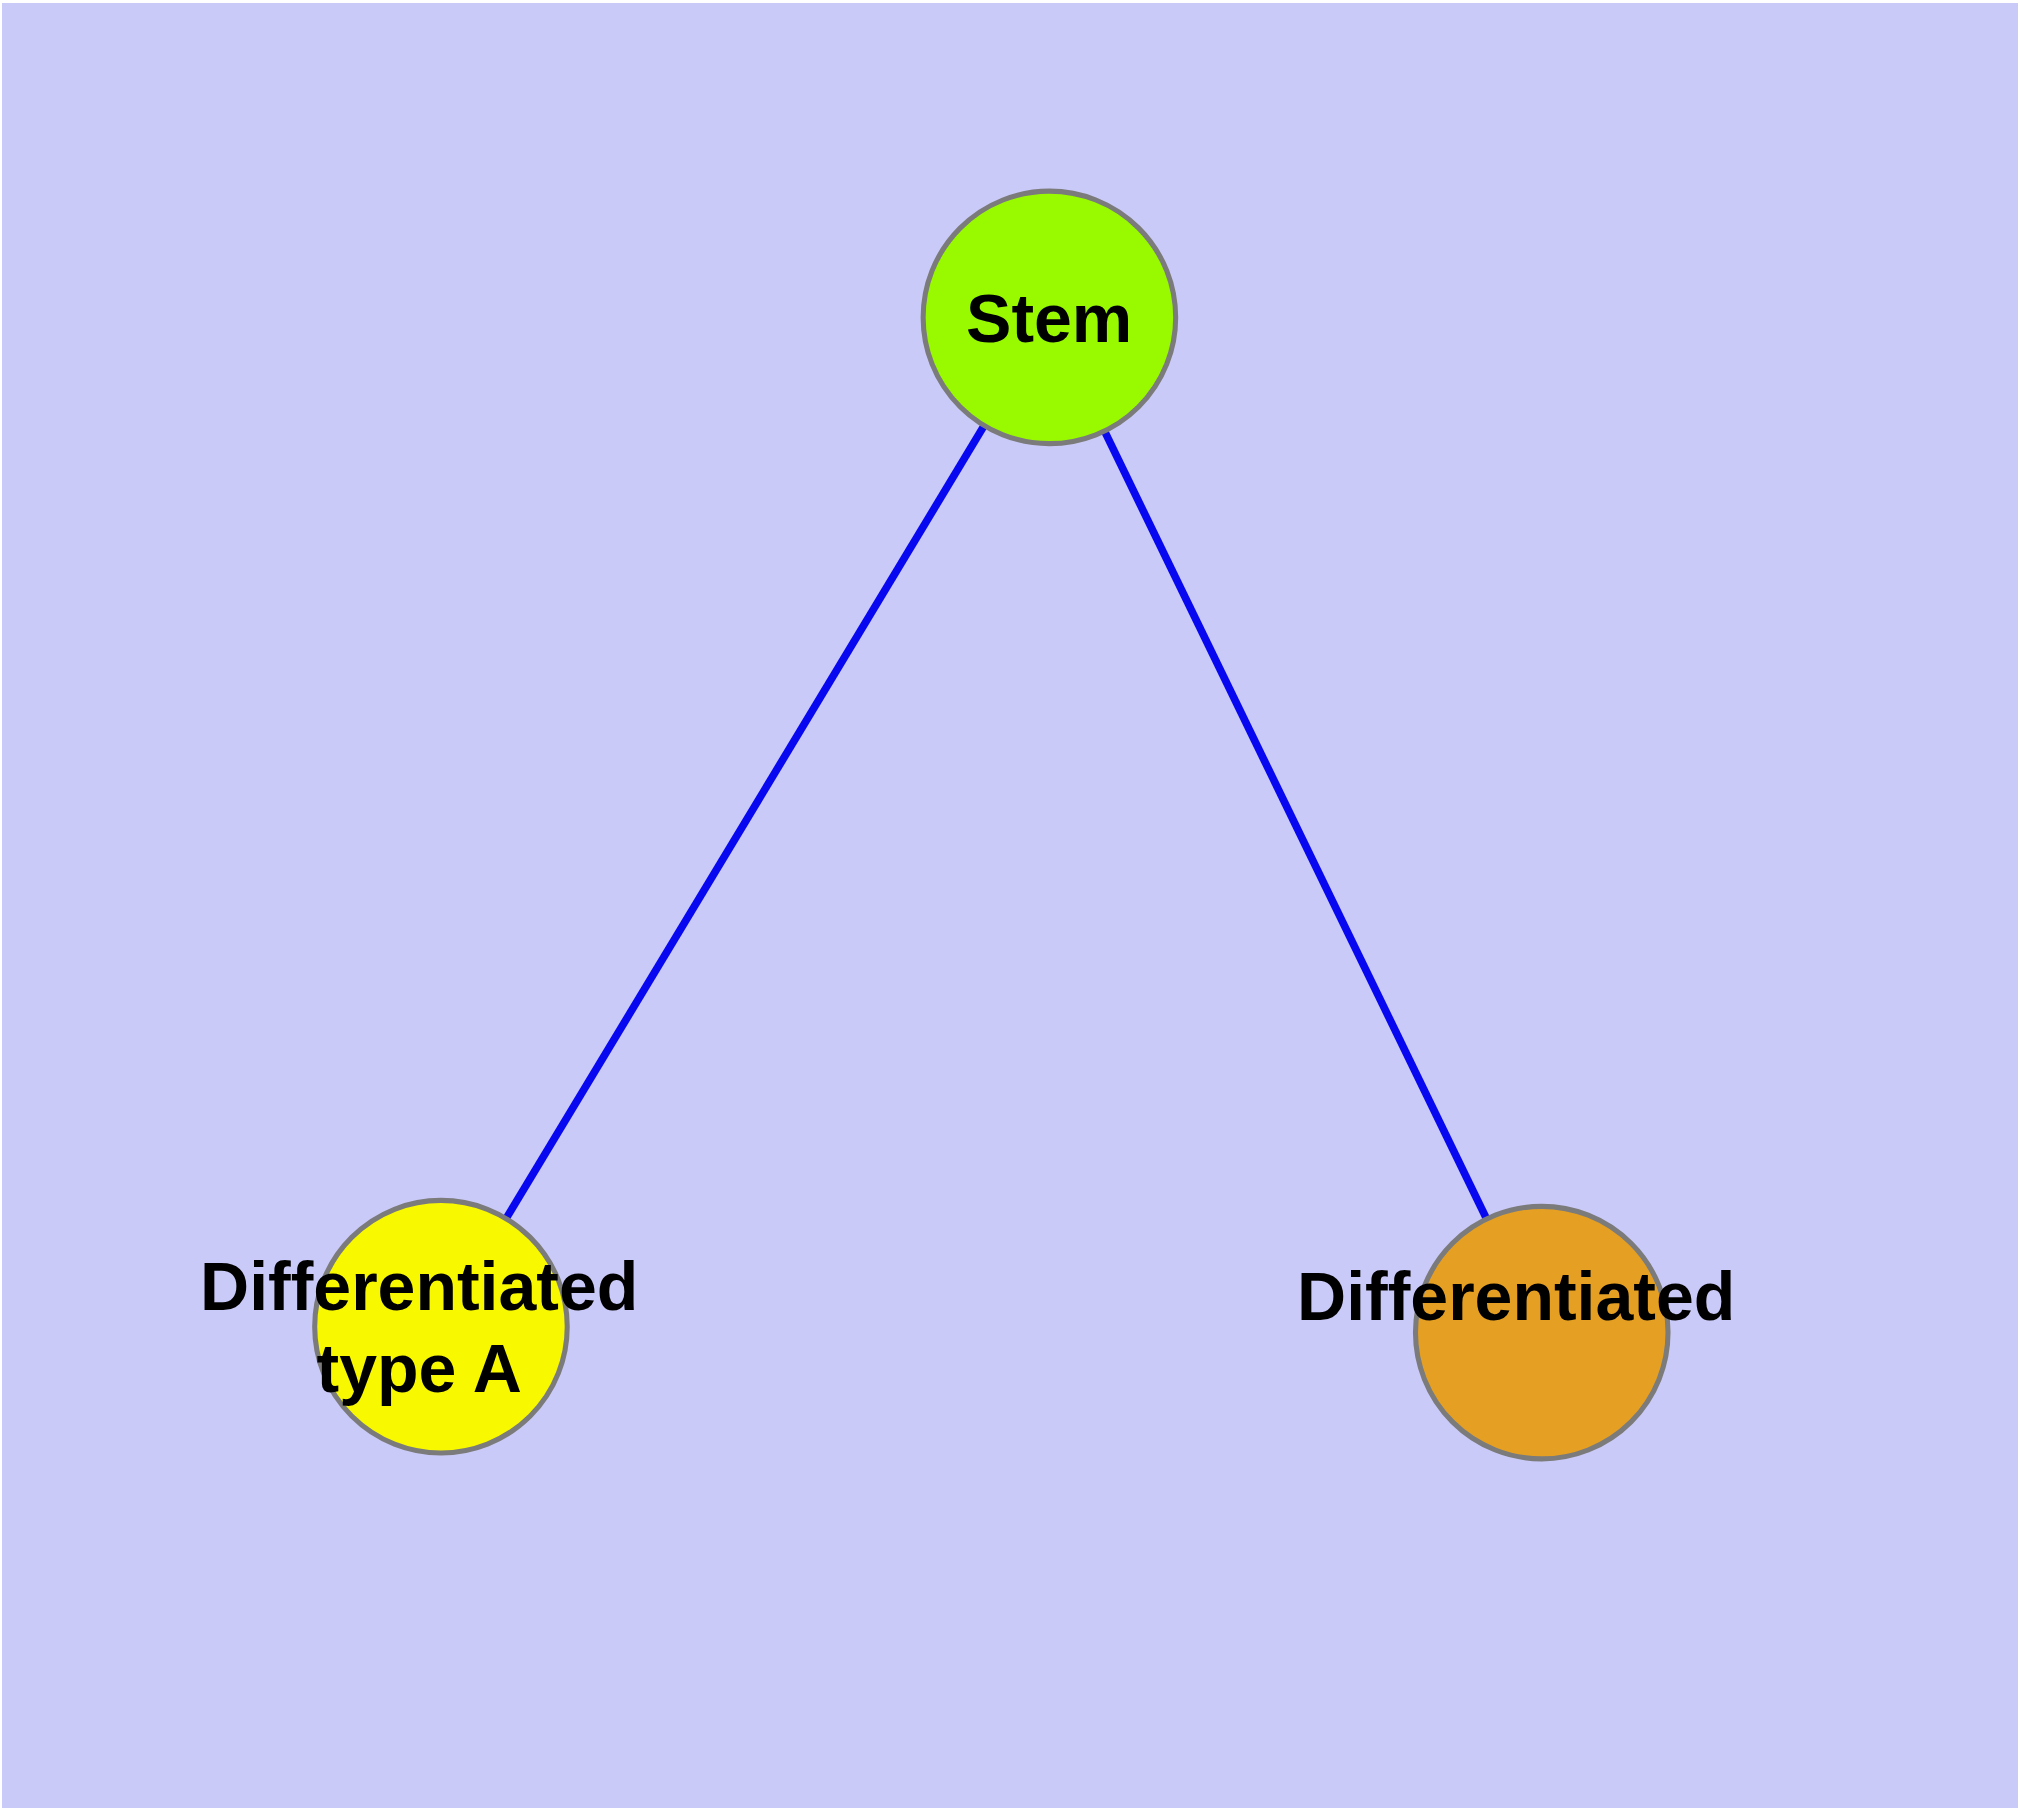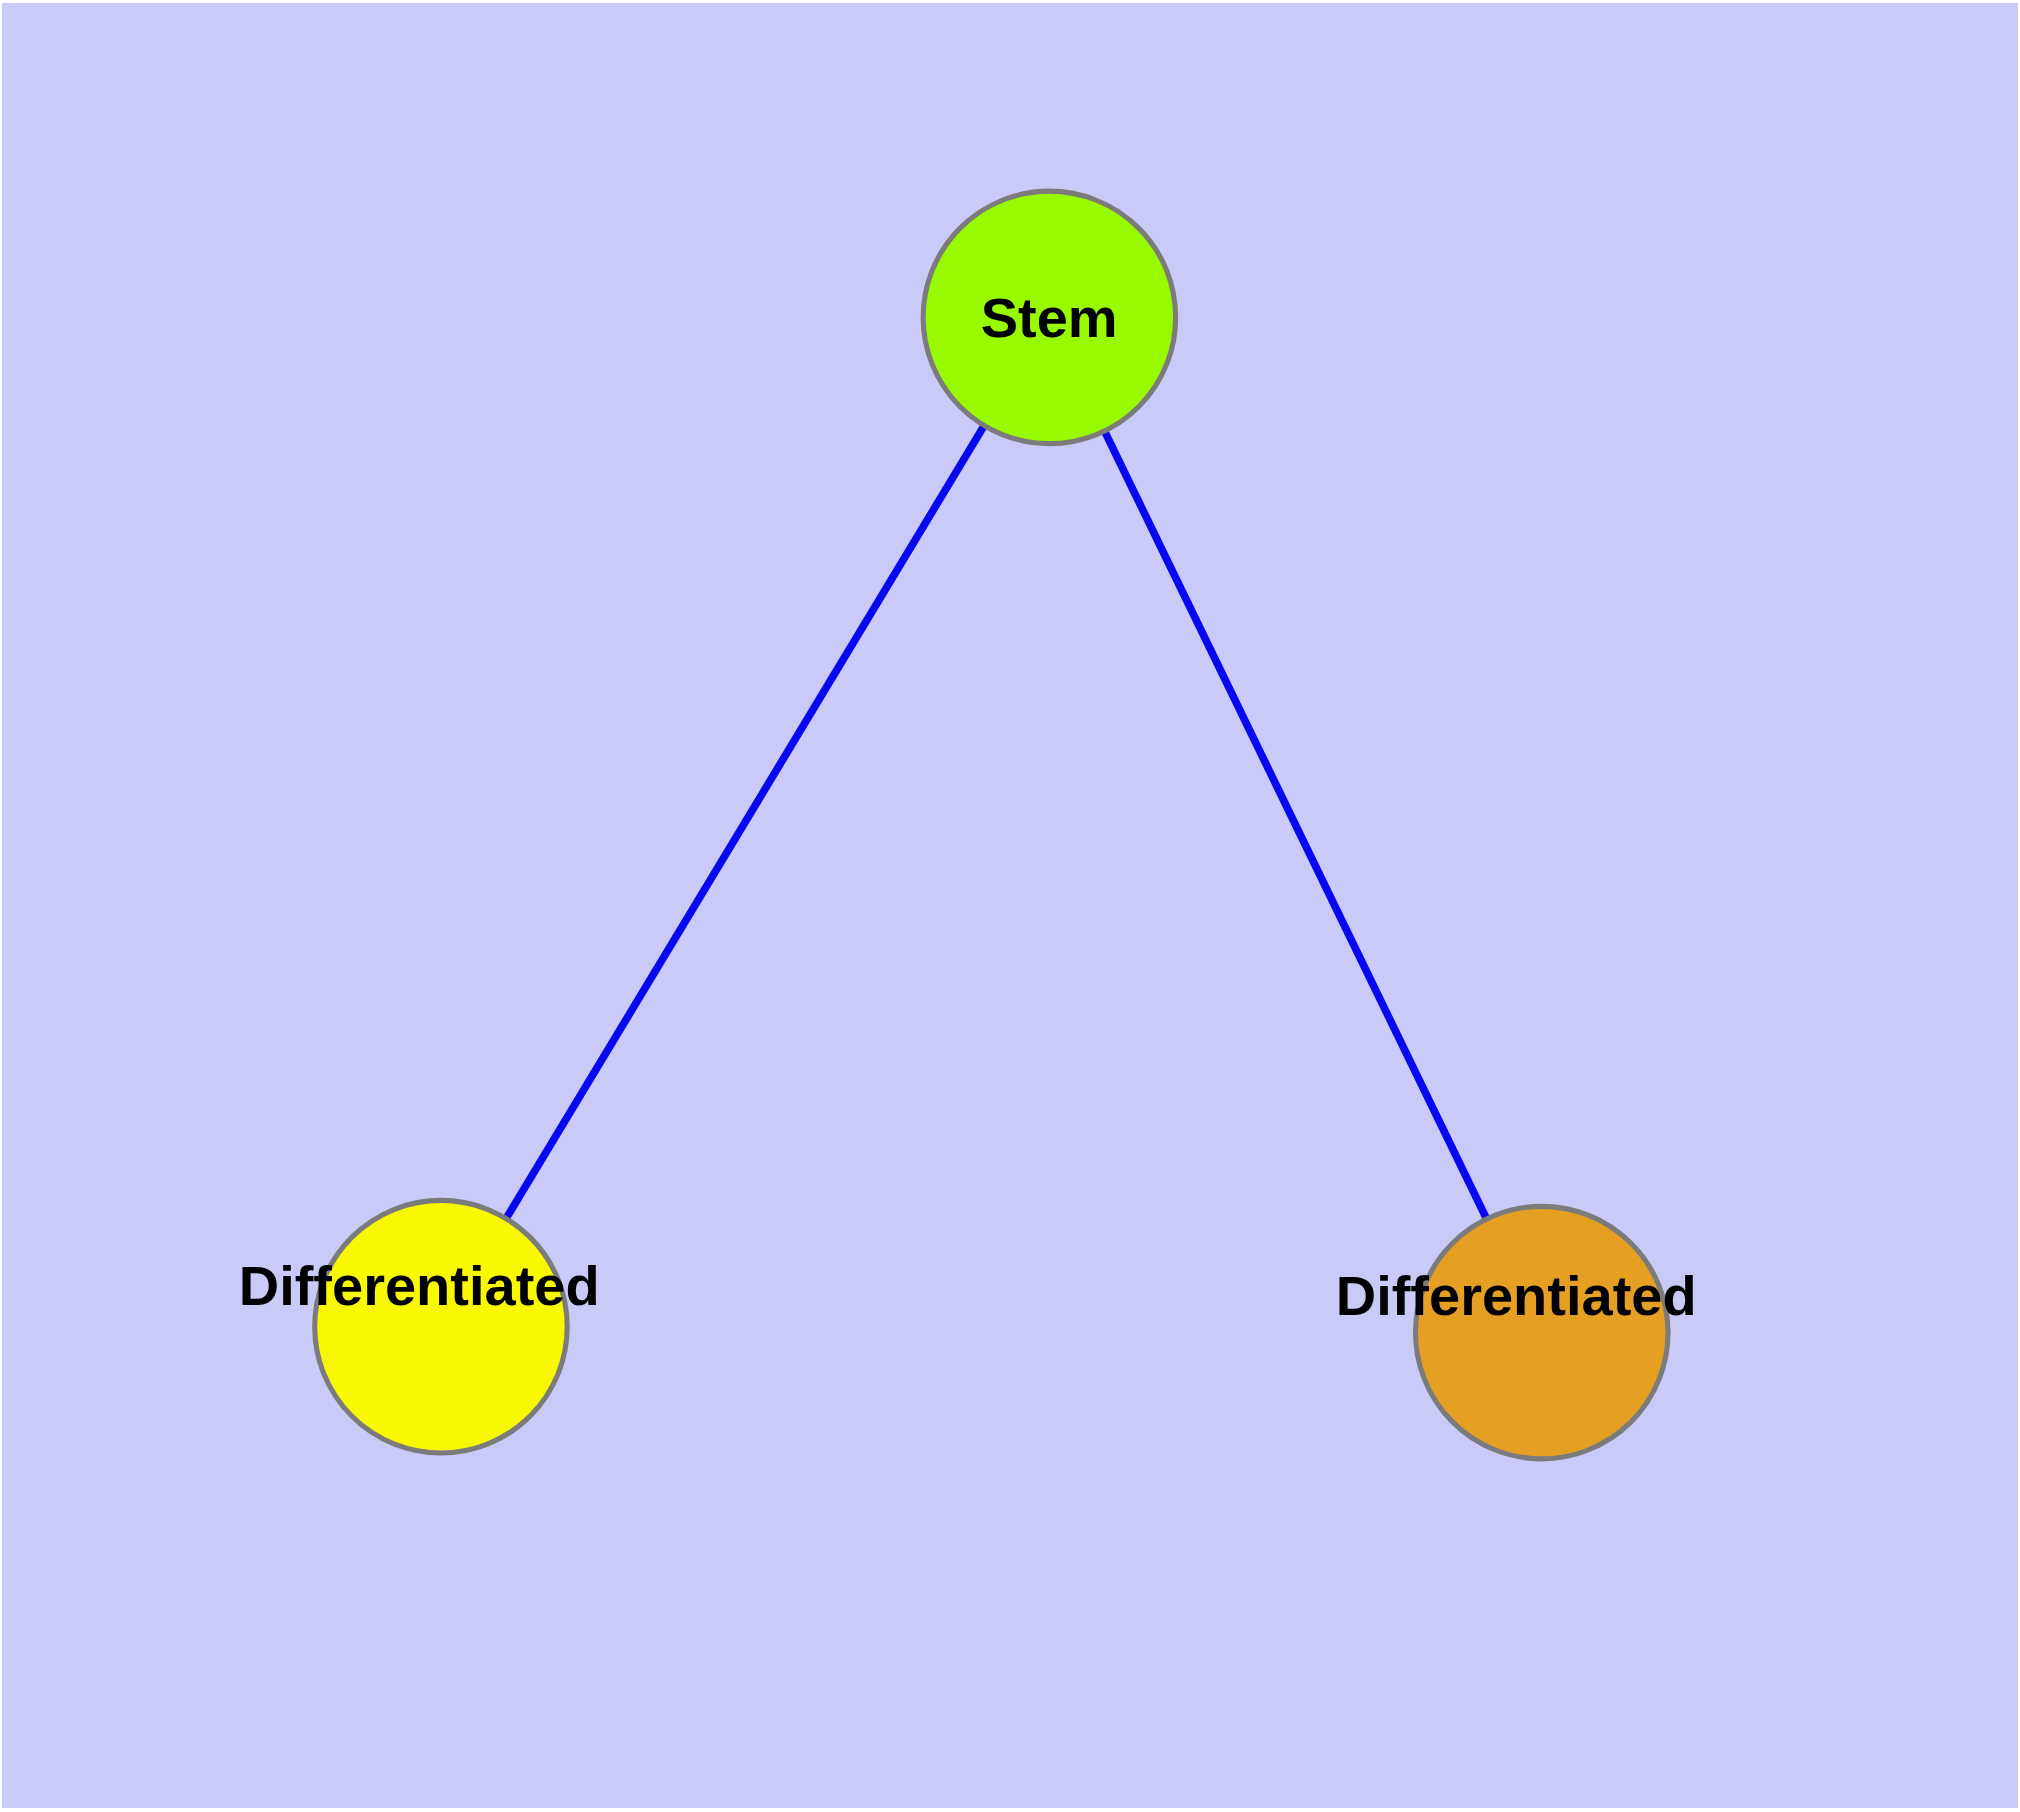"Stem" .label { font-size: 56px -> 68px }
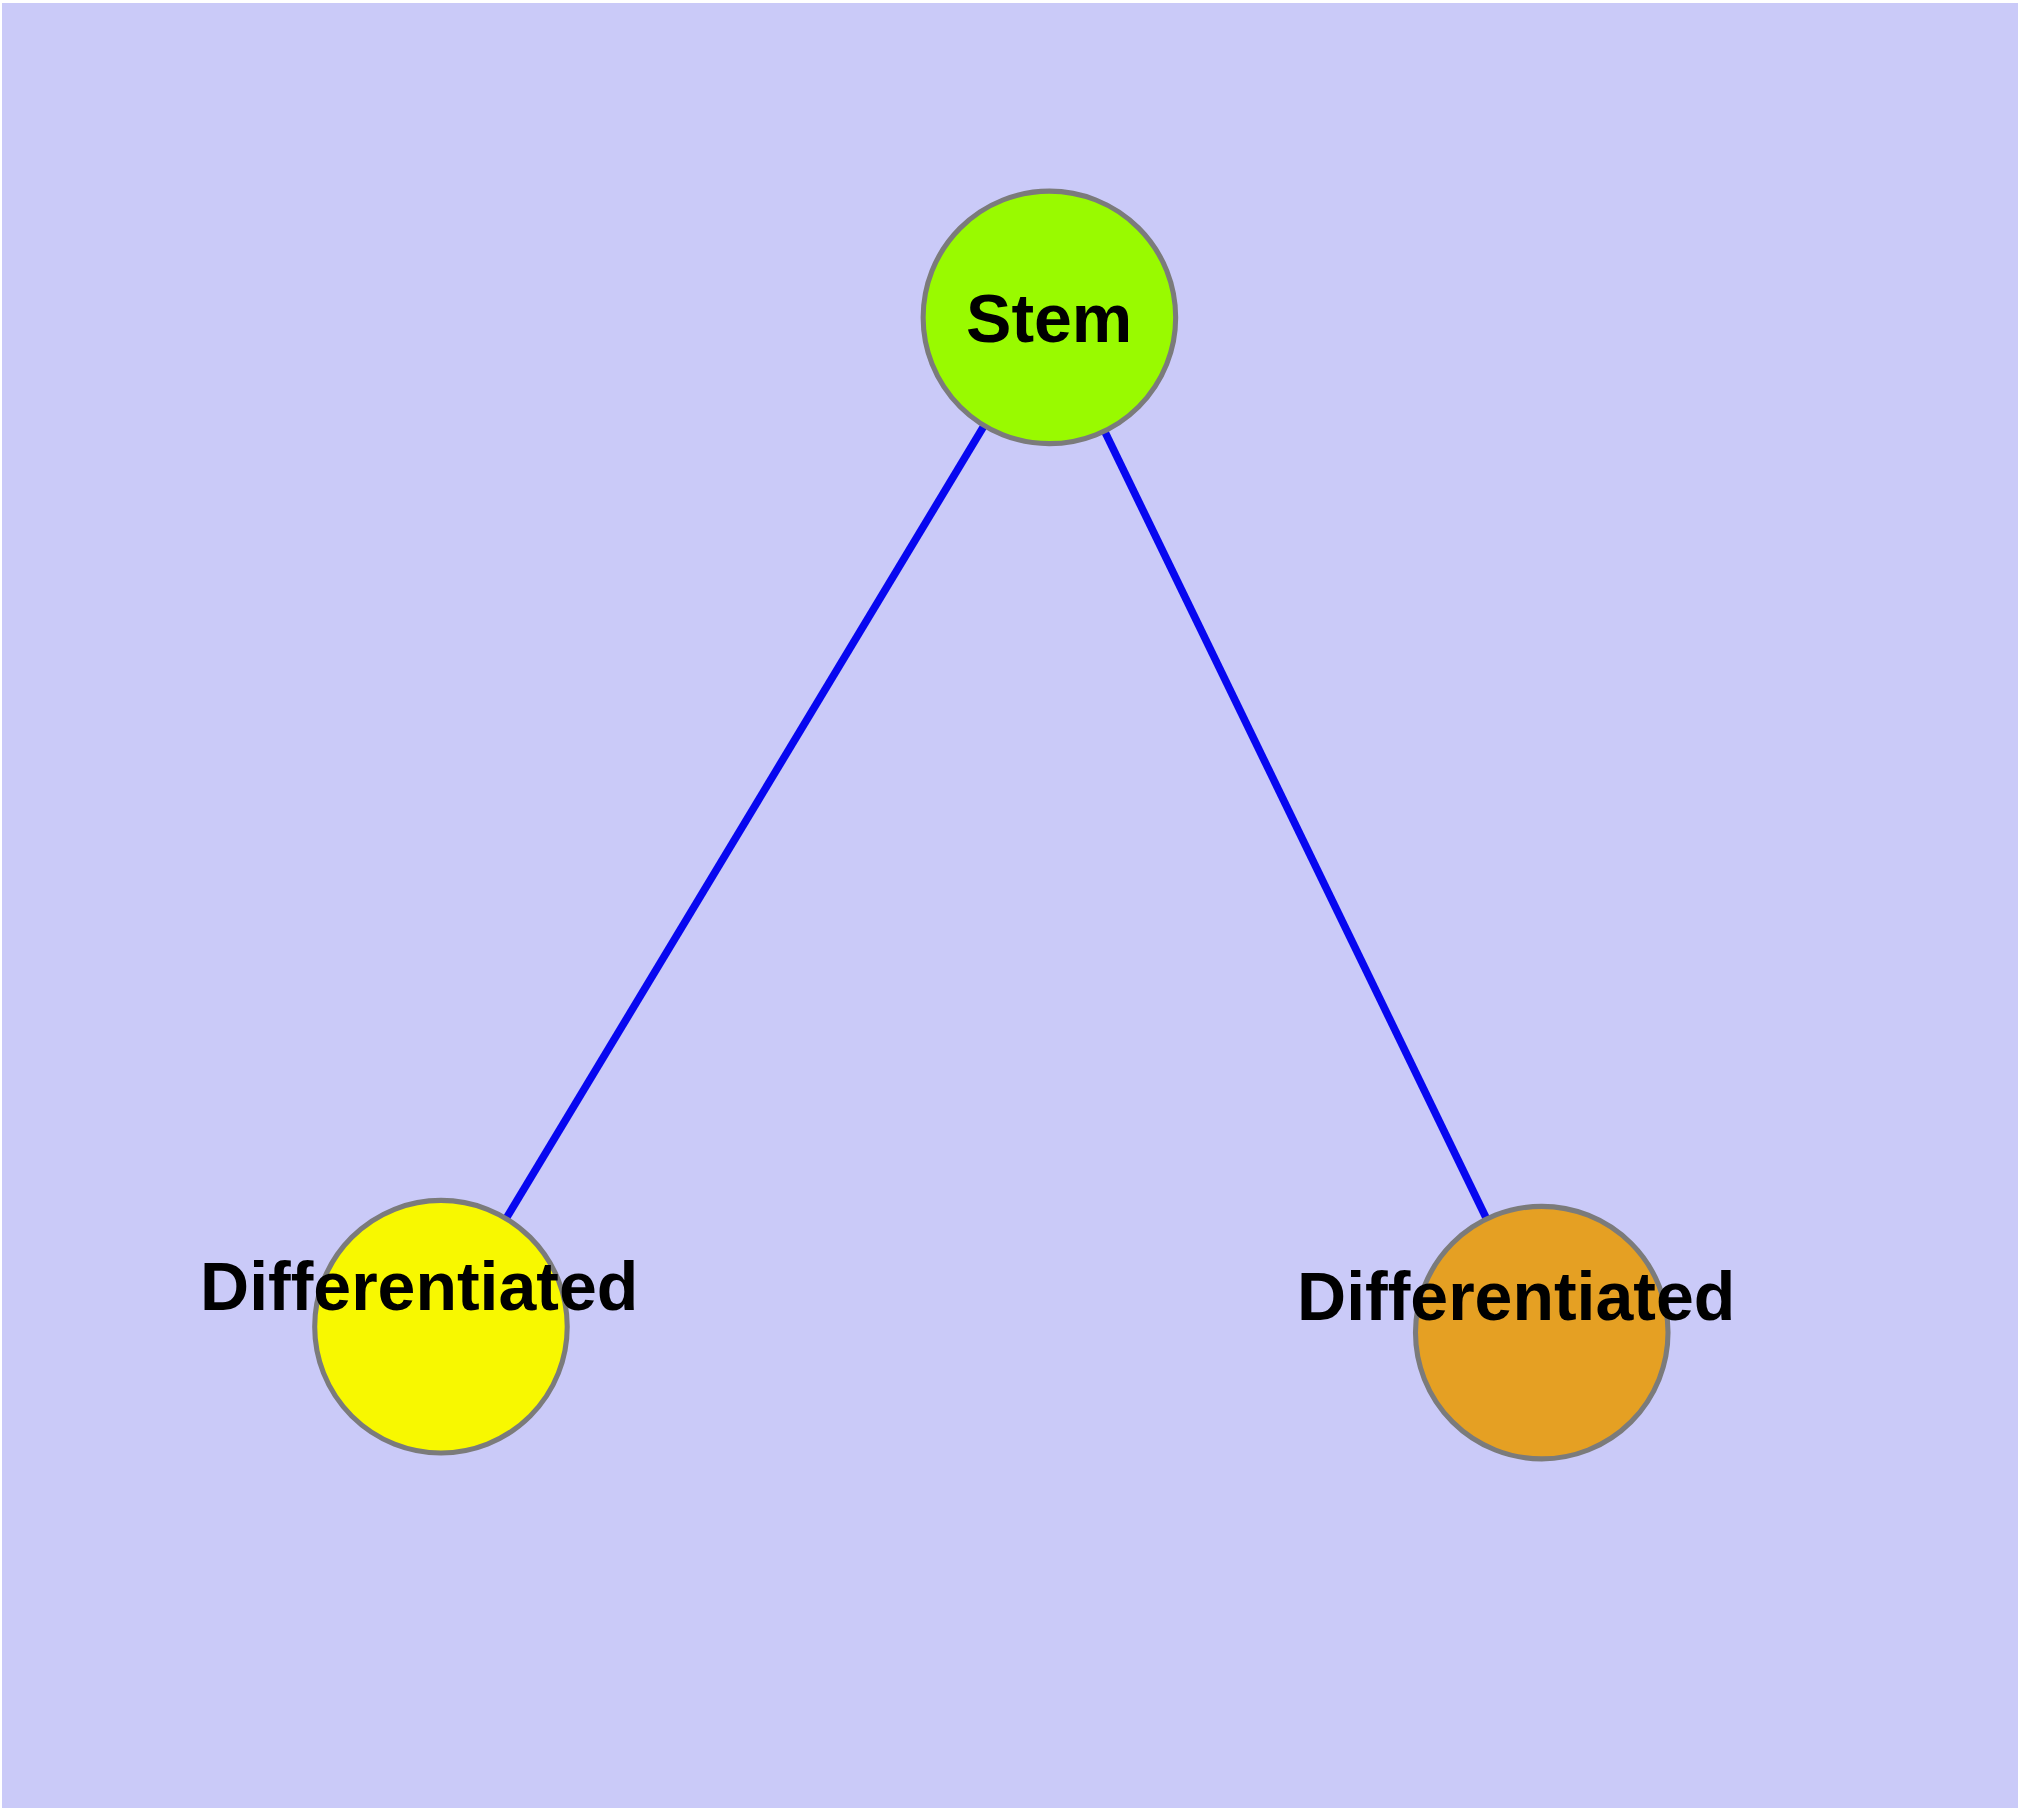"type A" span.line { html: none -> <span>type A</span> }
